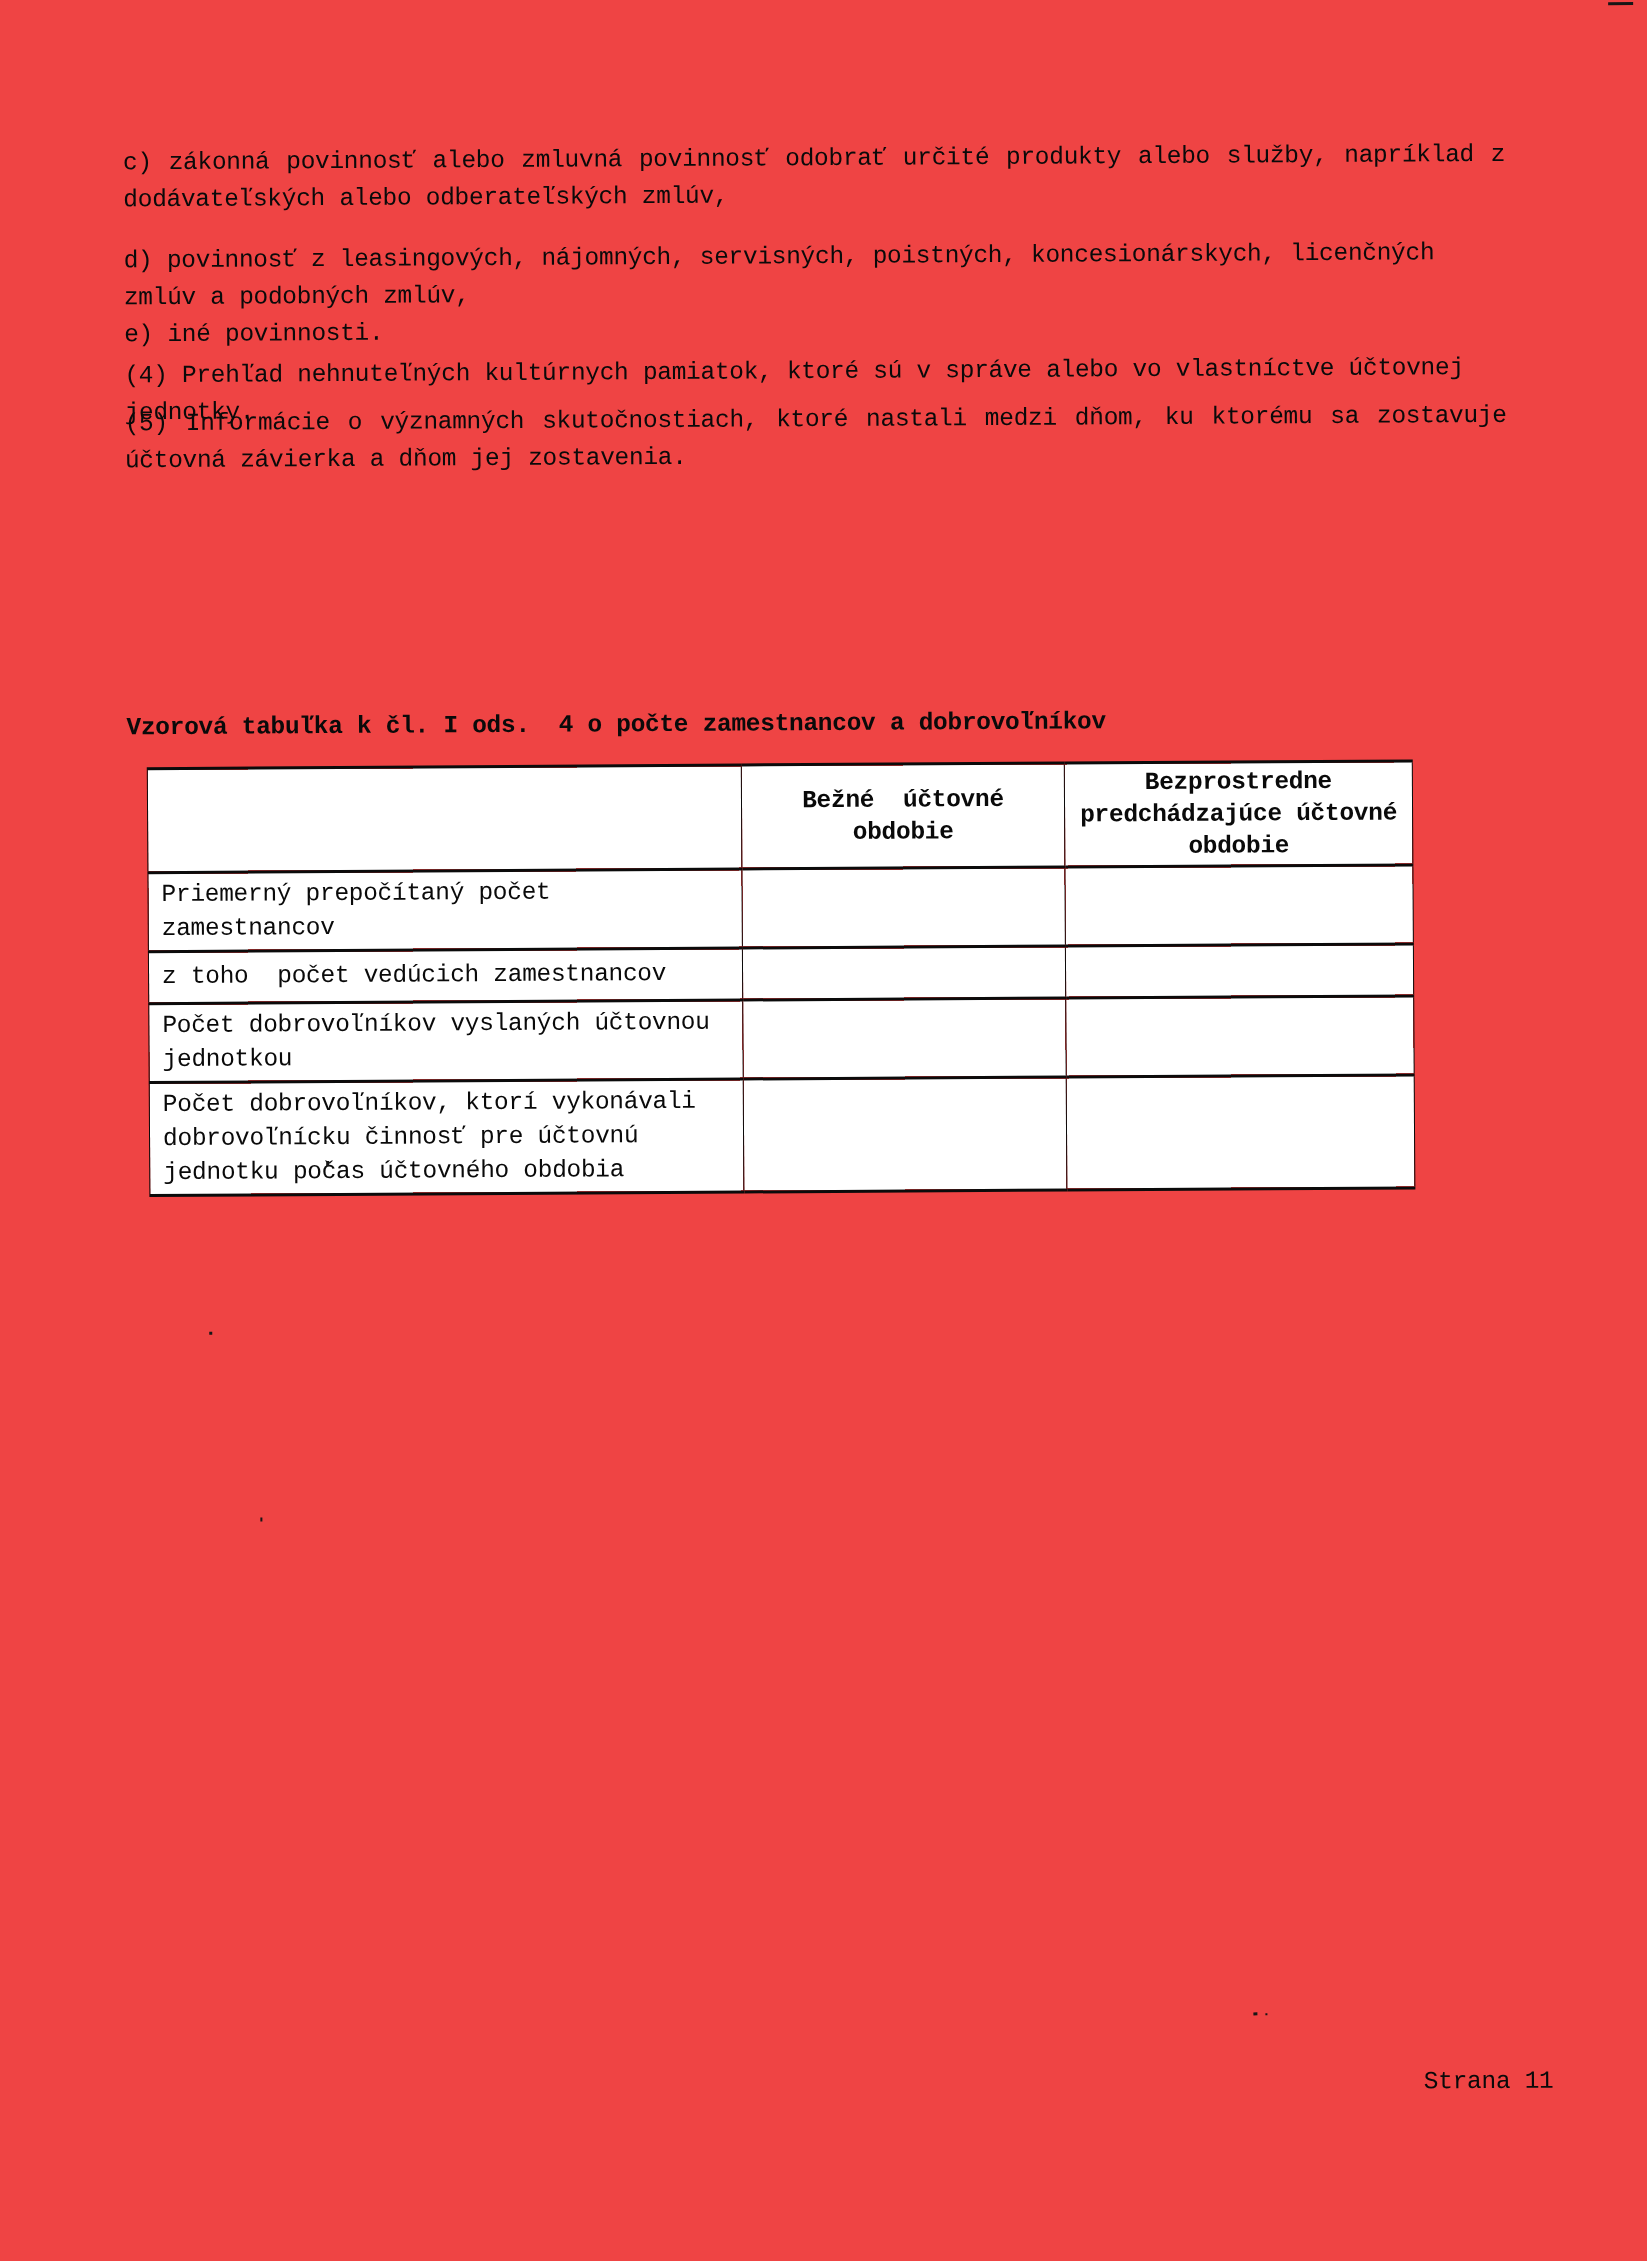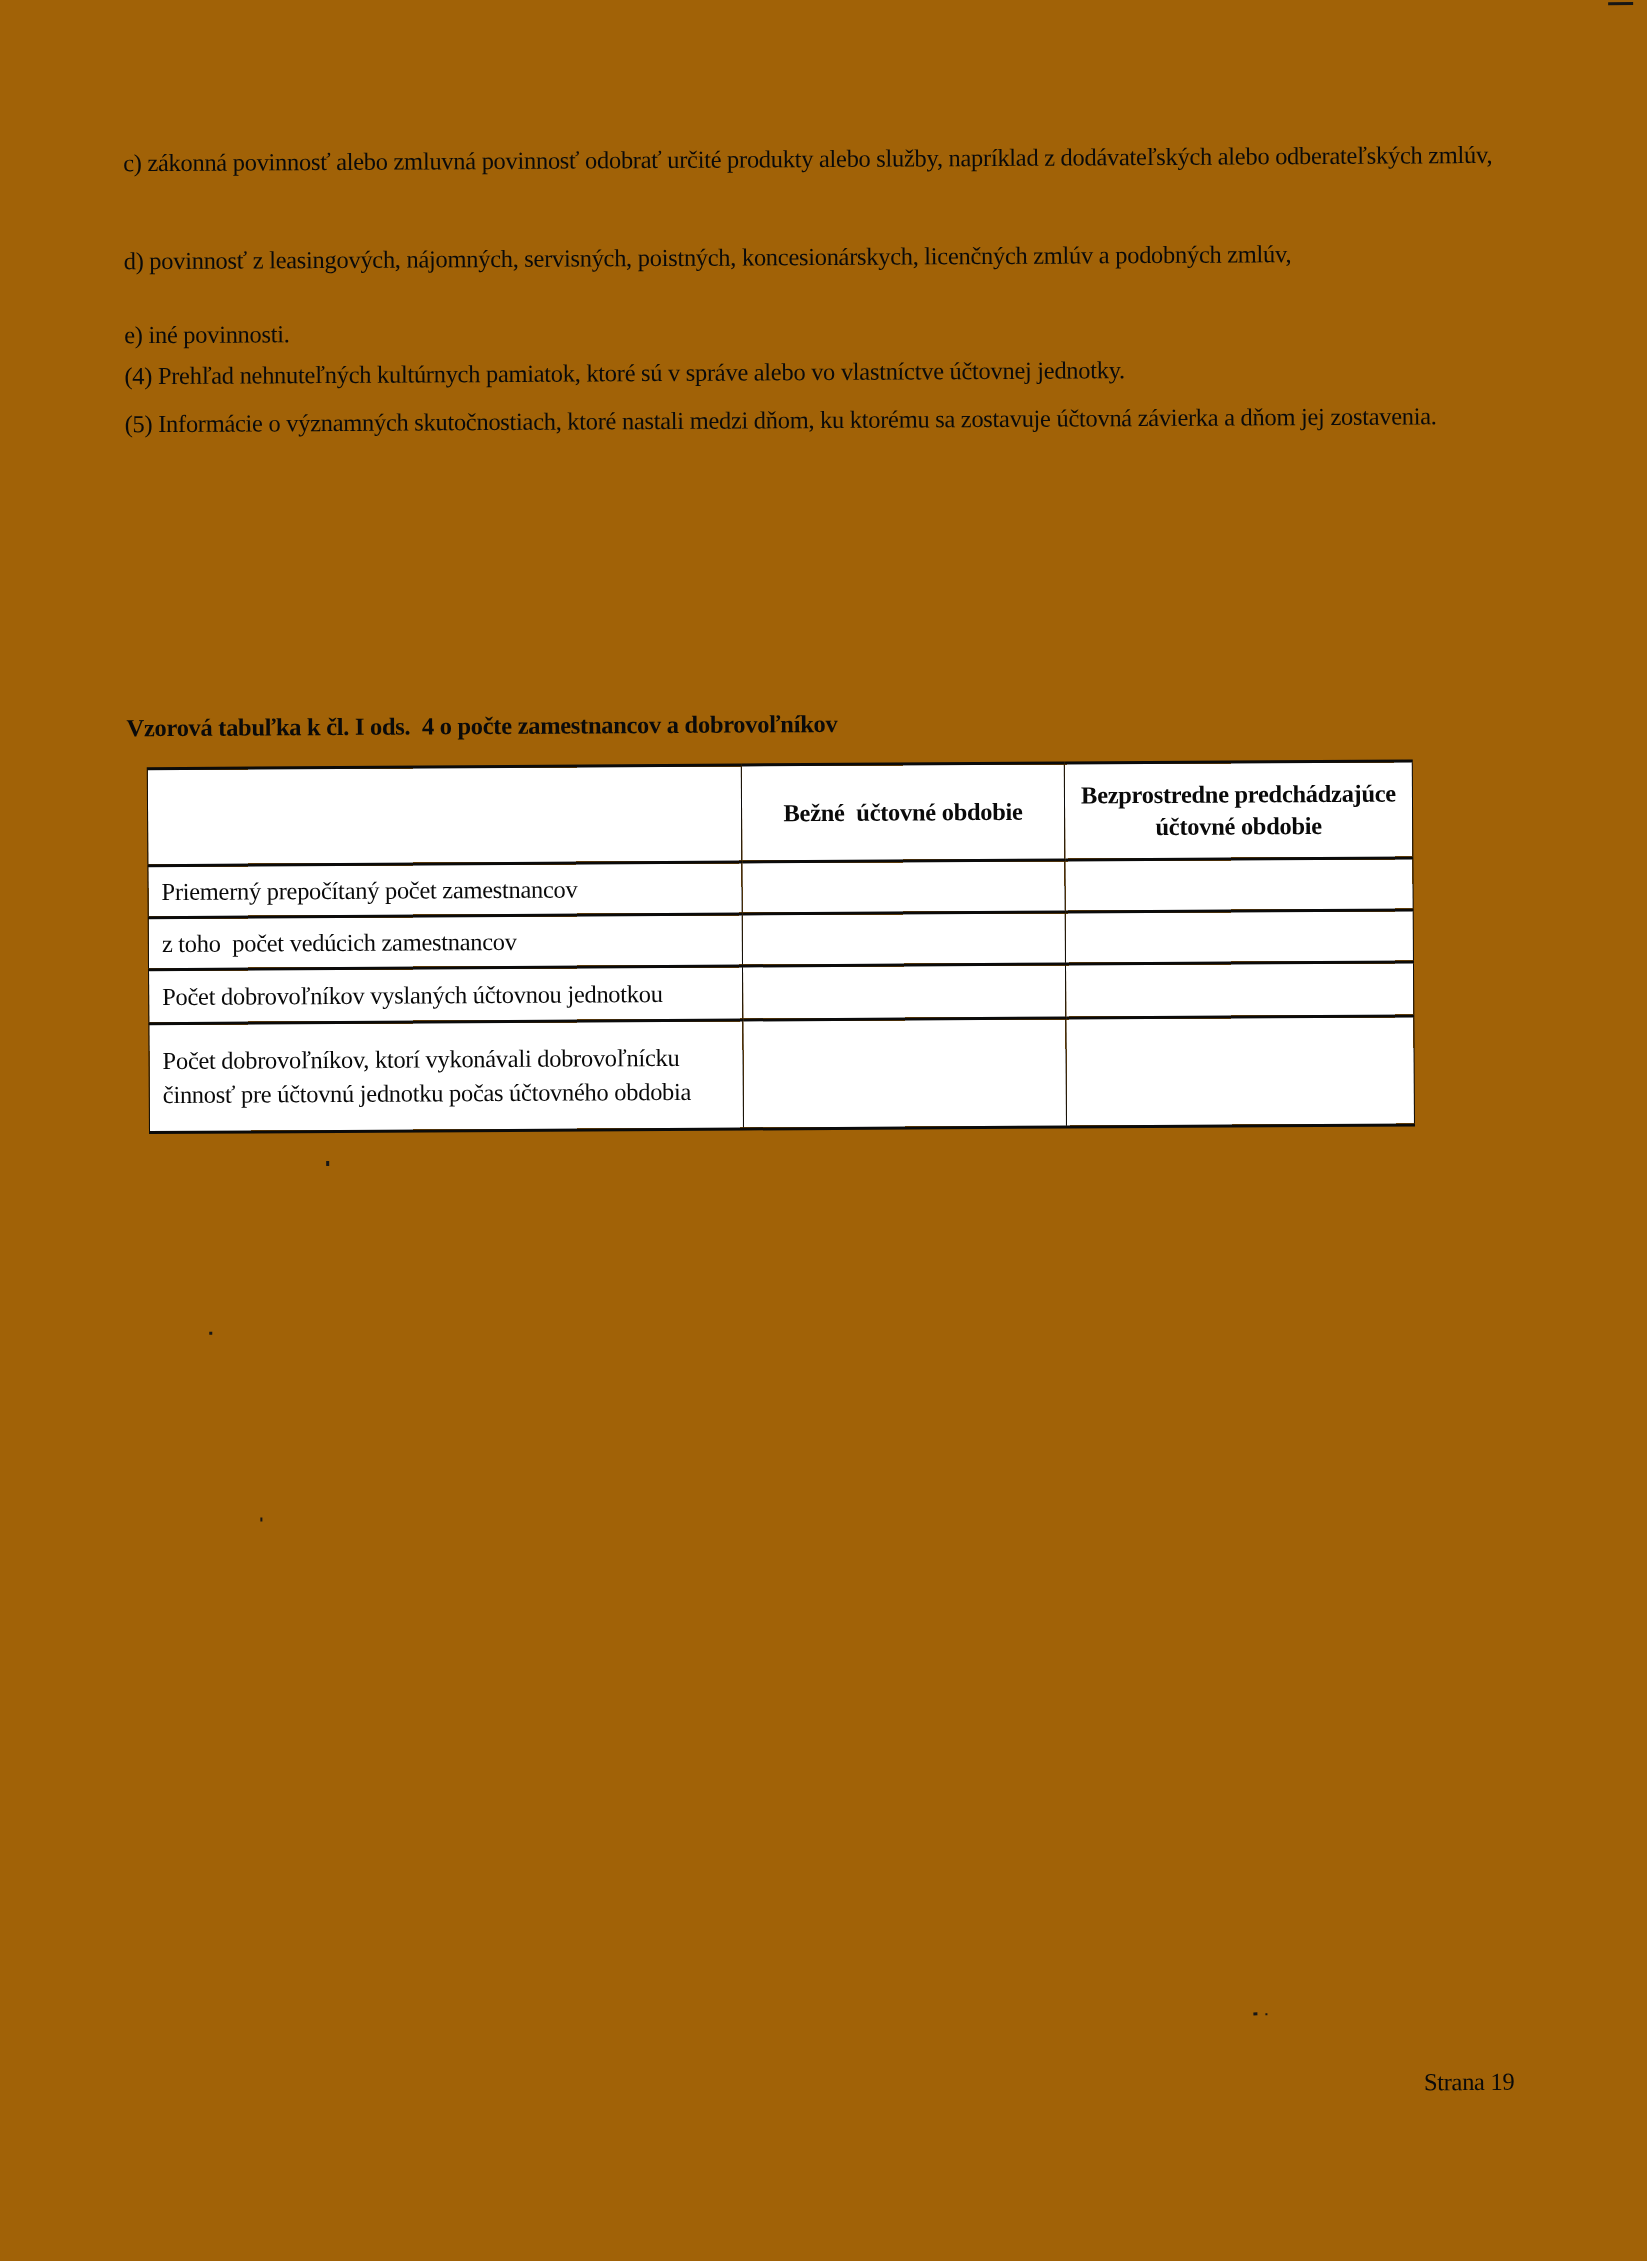"c) zákonná povinnosť alebo zmluvná" .page { background: #a16207 -> #ef4444; font-family: Liberation Serif, serif -> Liberation Mono, monospace }
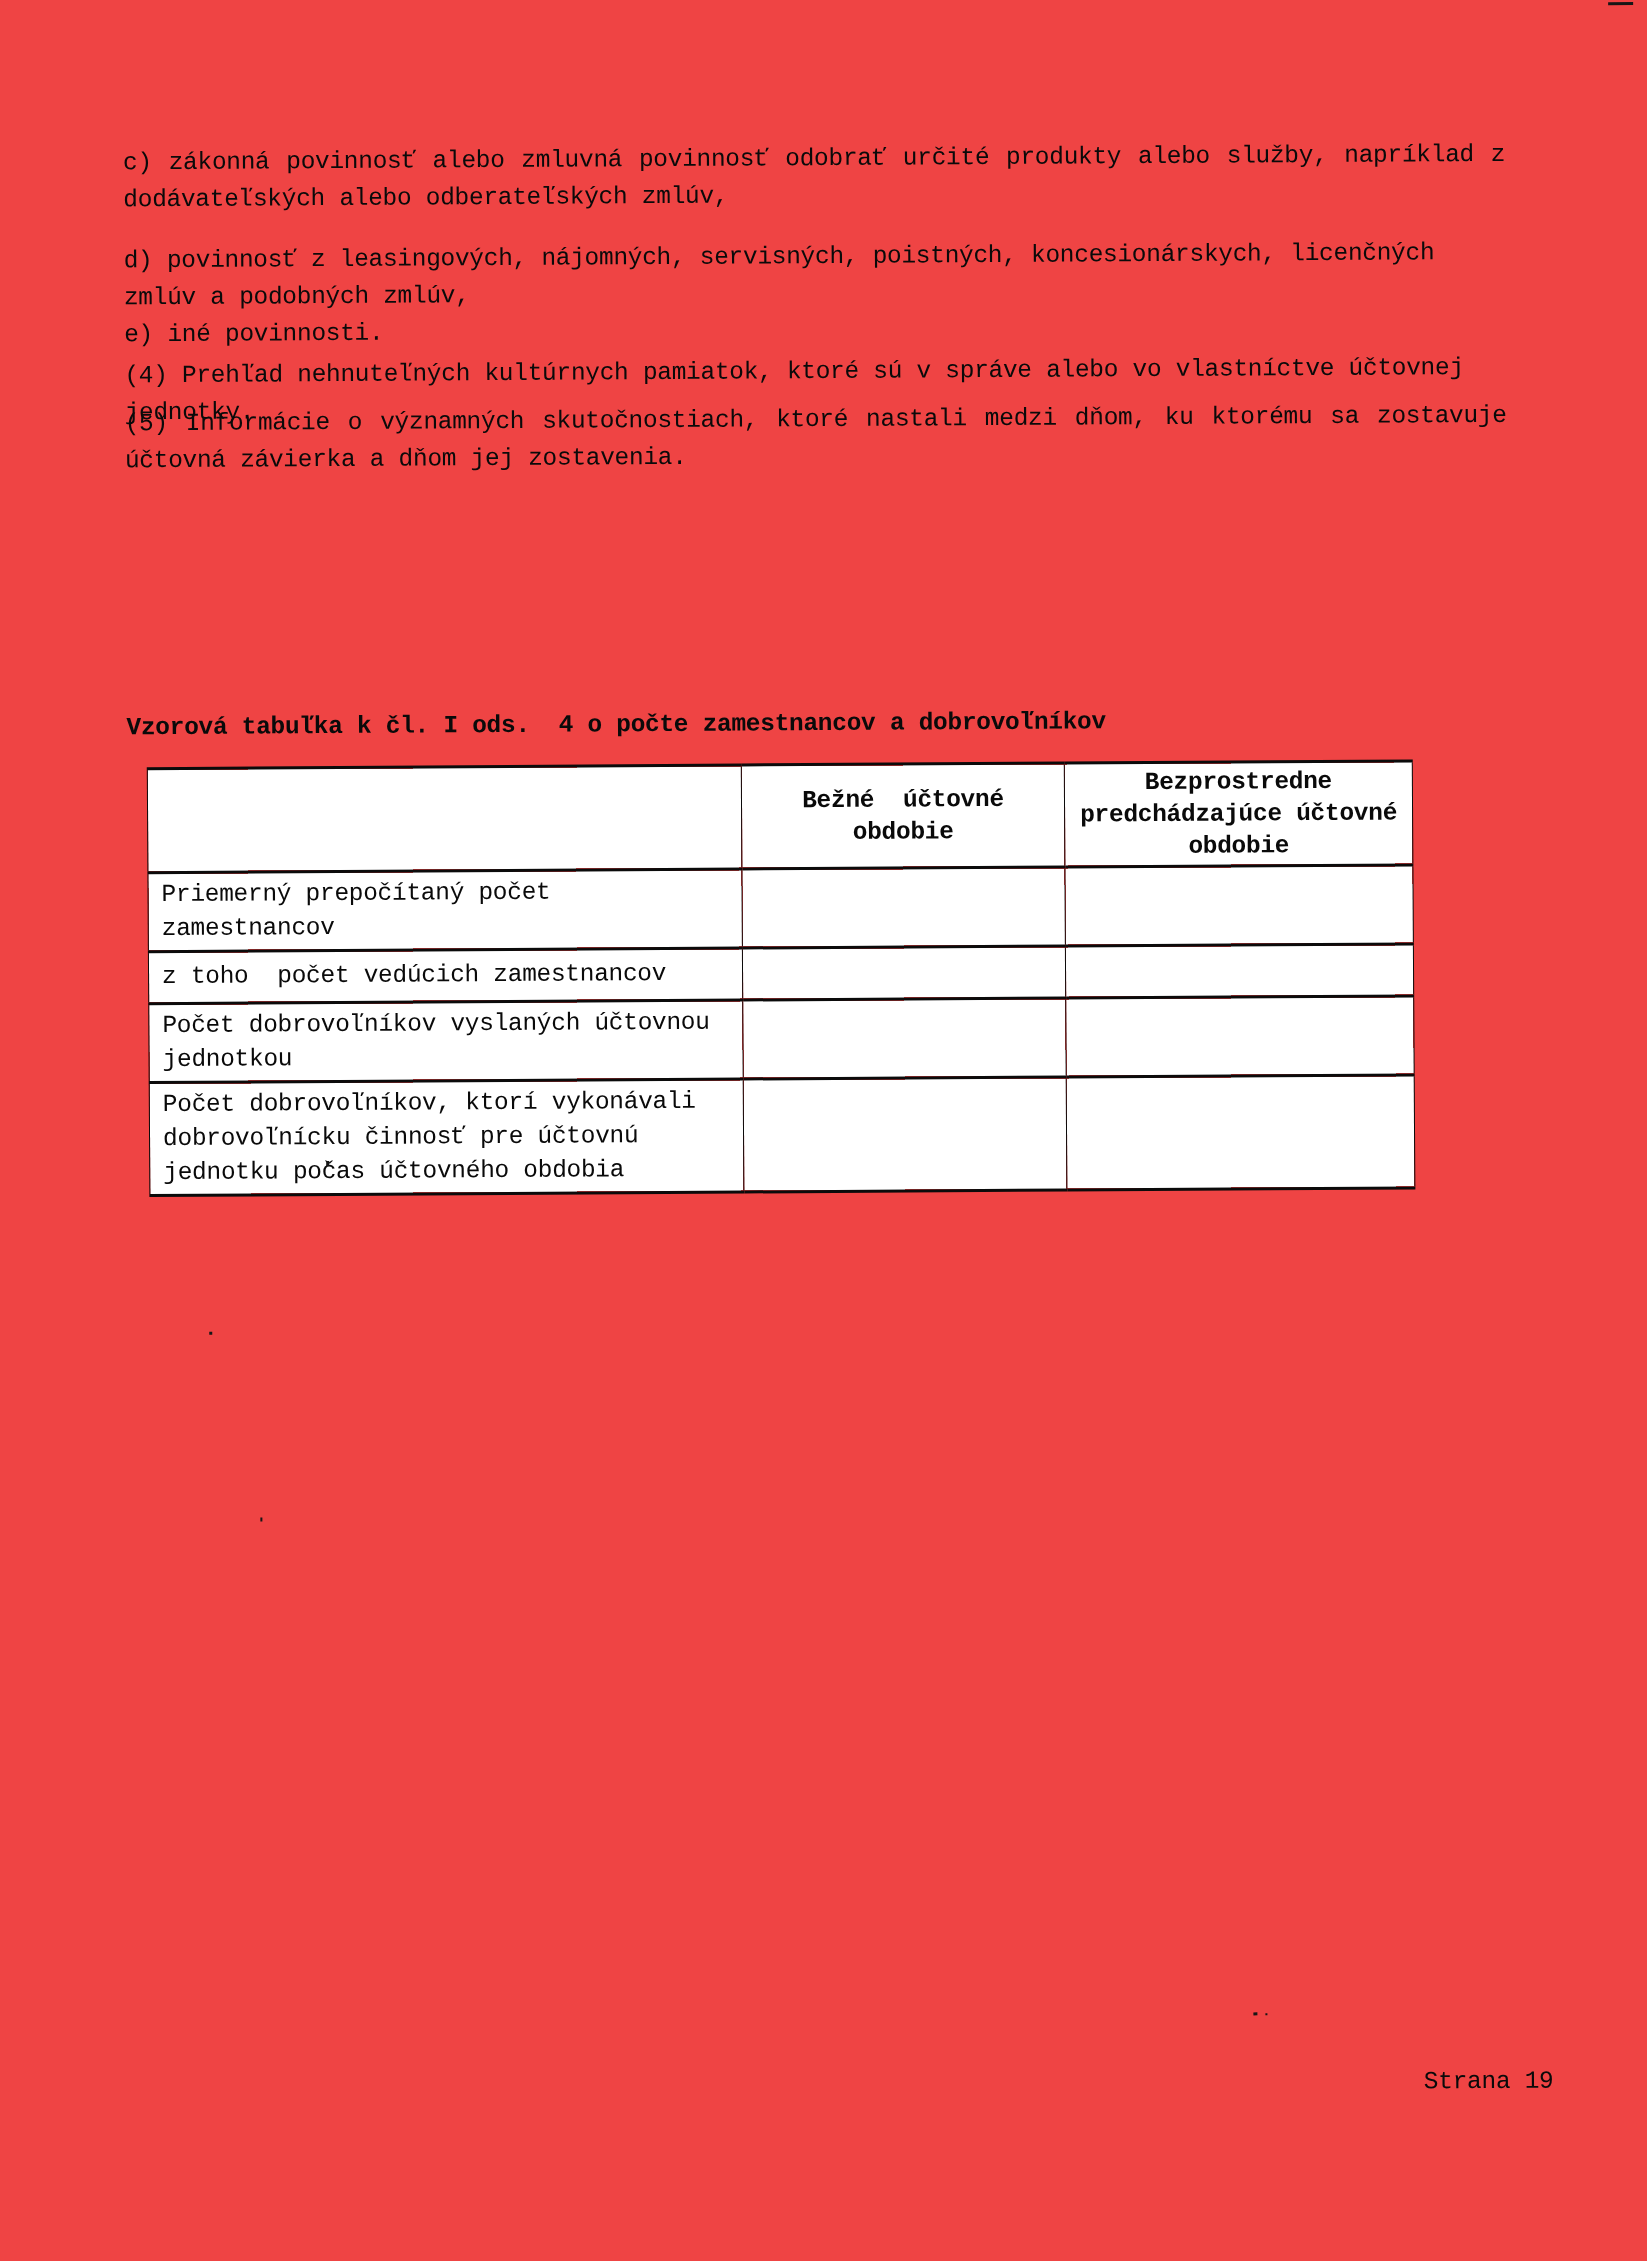"Strana 19" div.footer-page { text: 19 -> 11 }
